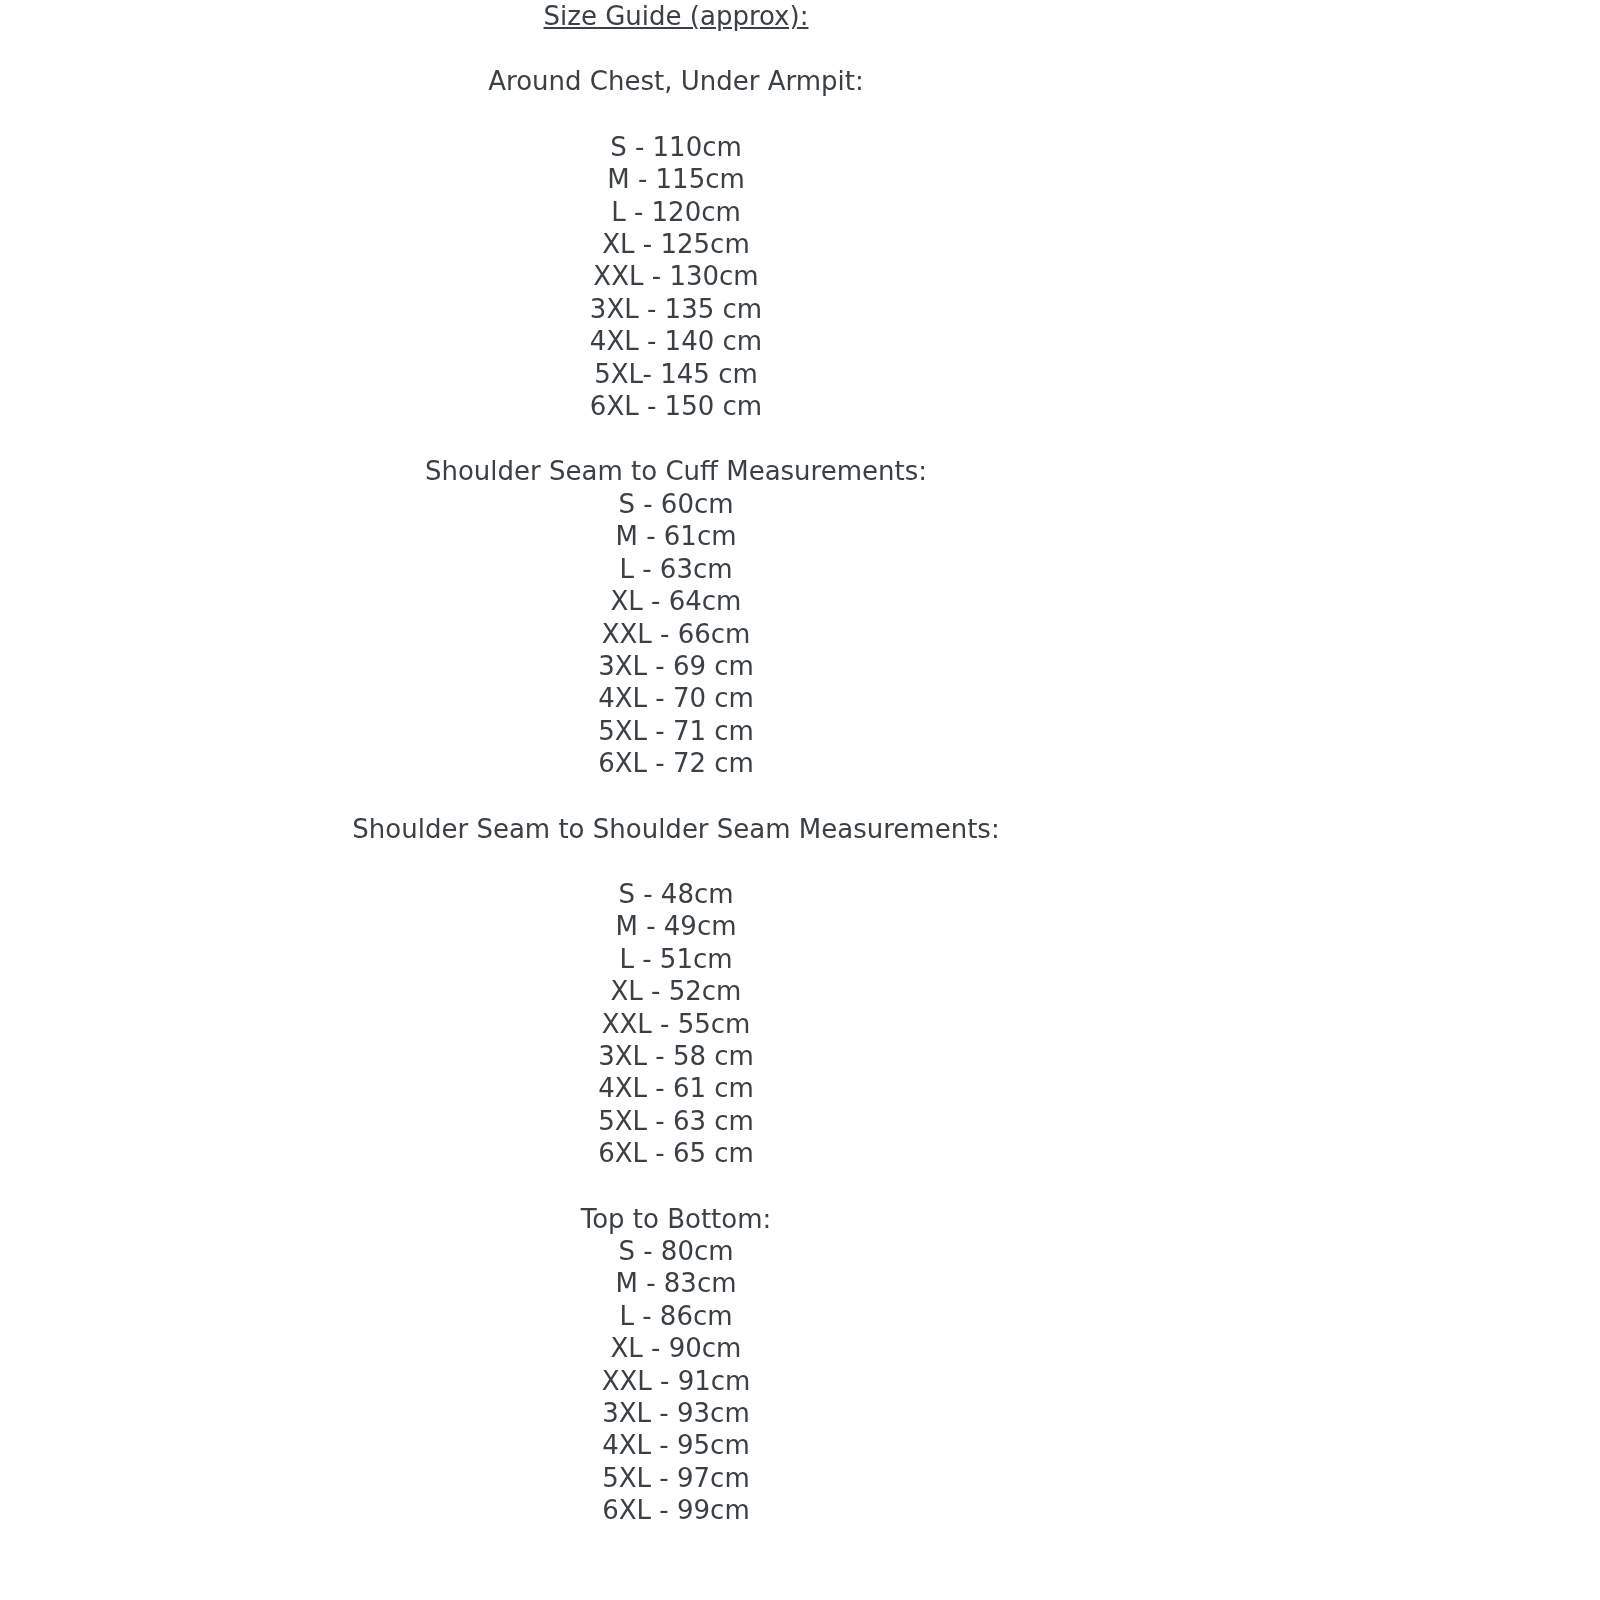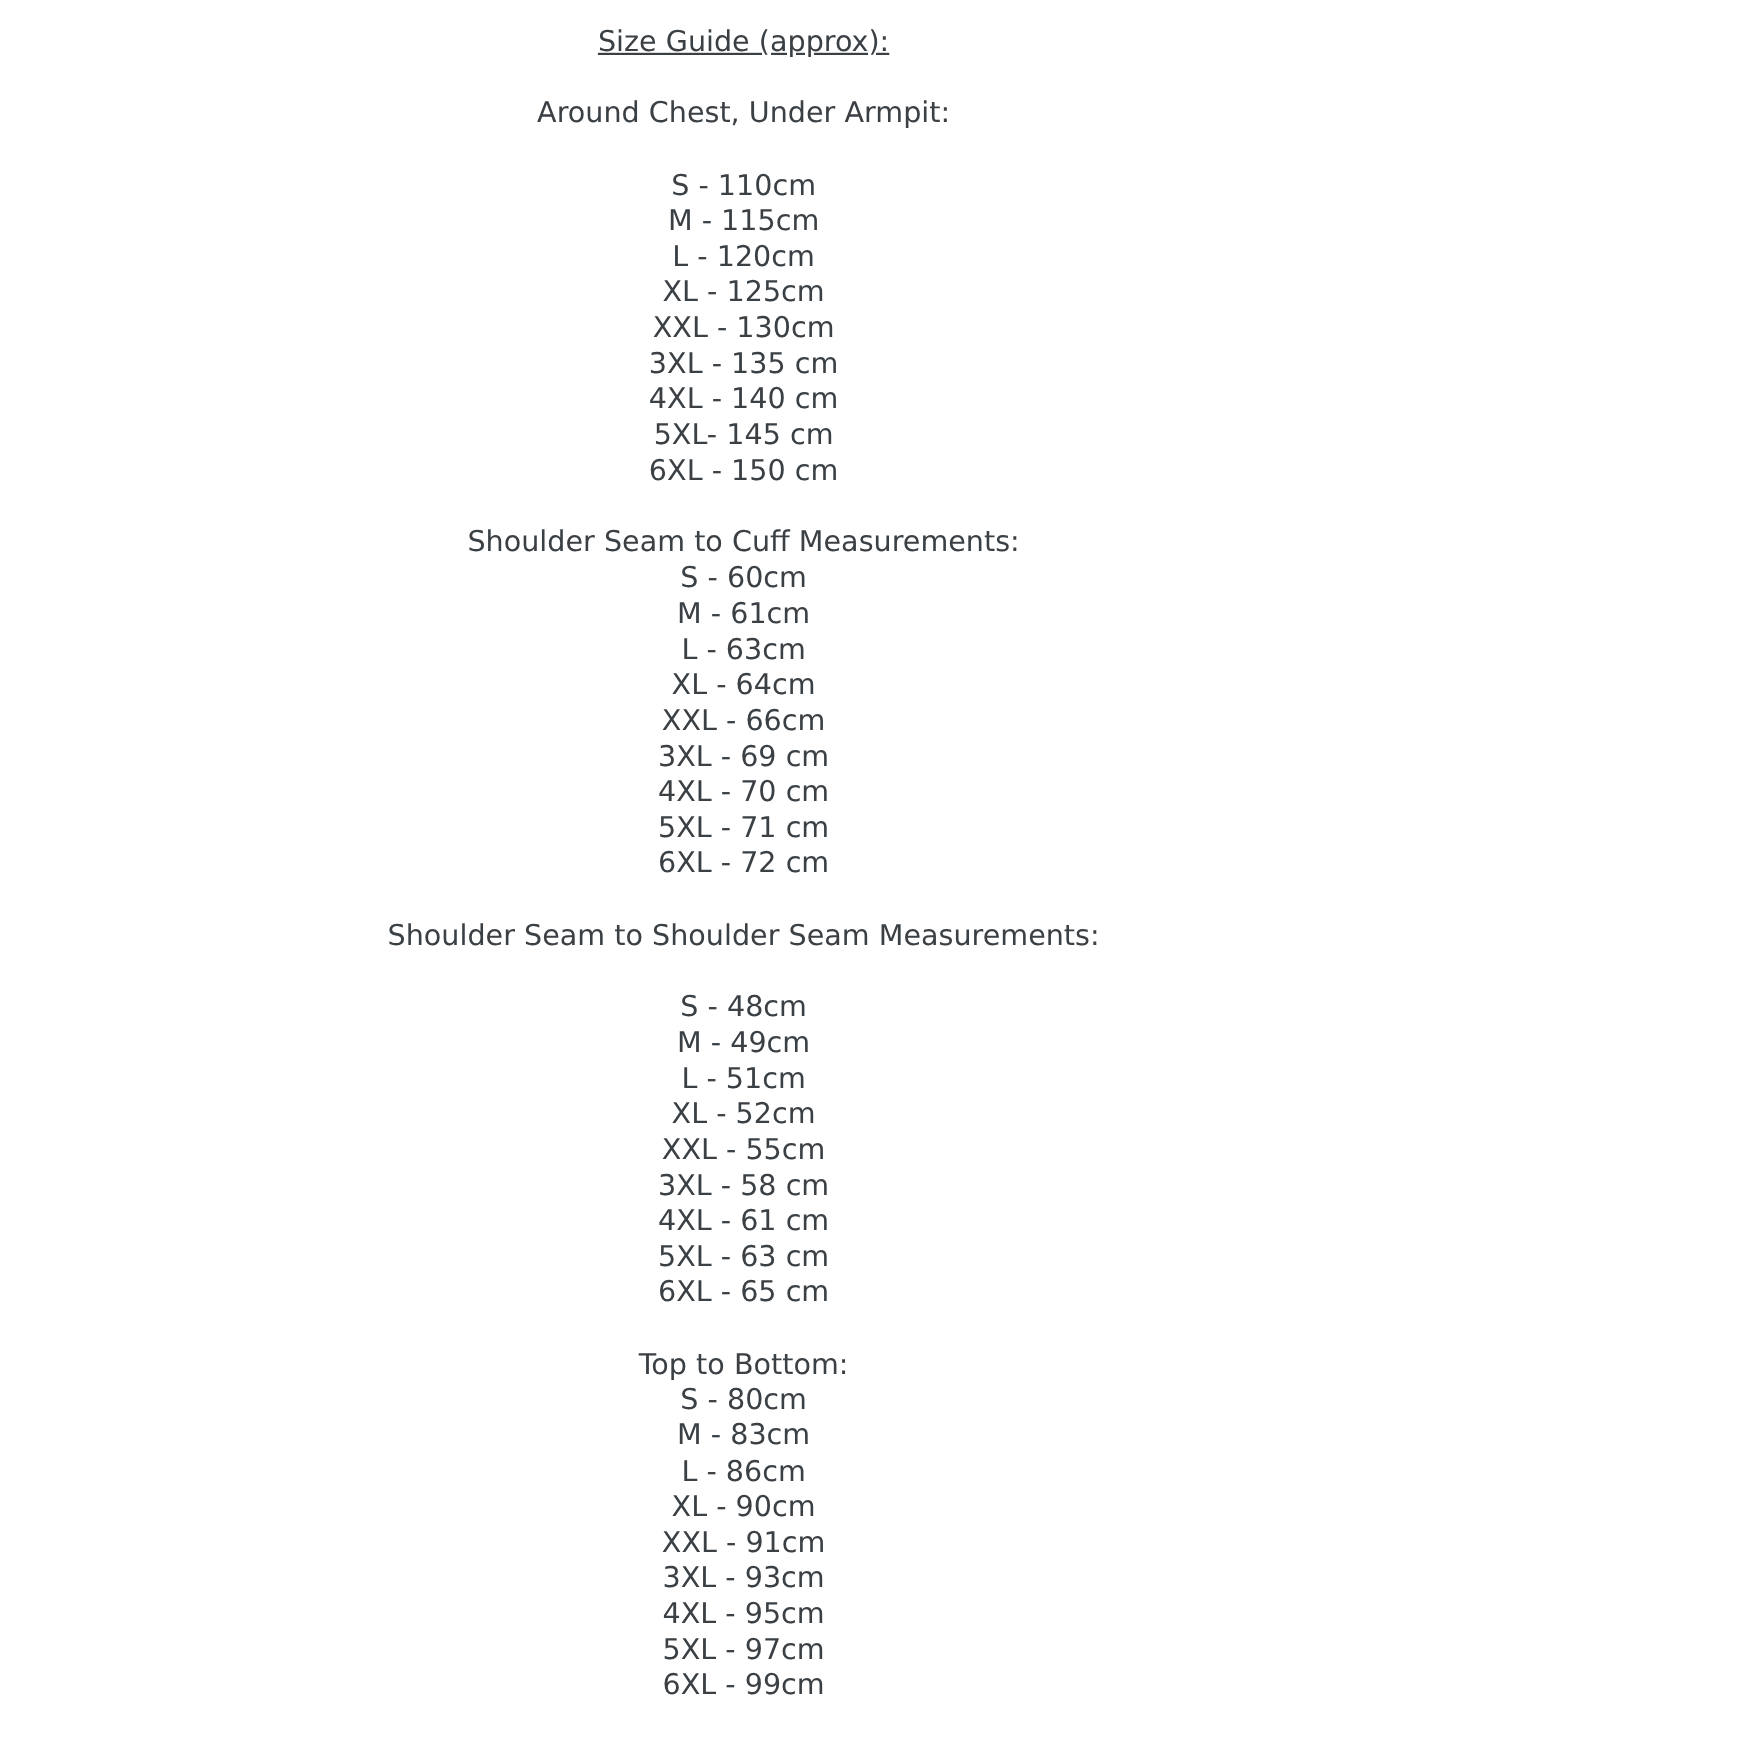"Size Guide (approx):" .page { padding-top: 22px -> none }
